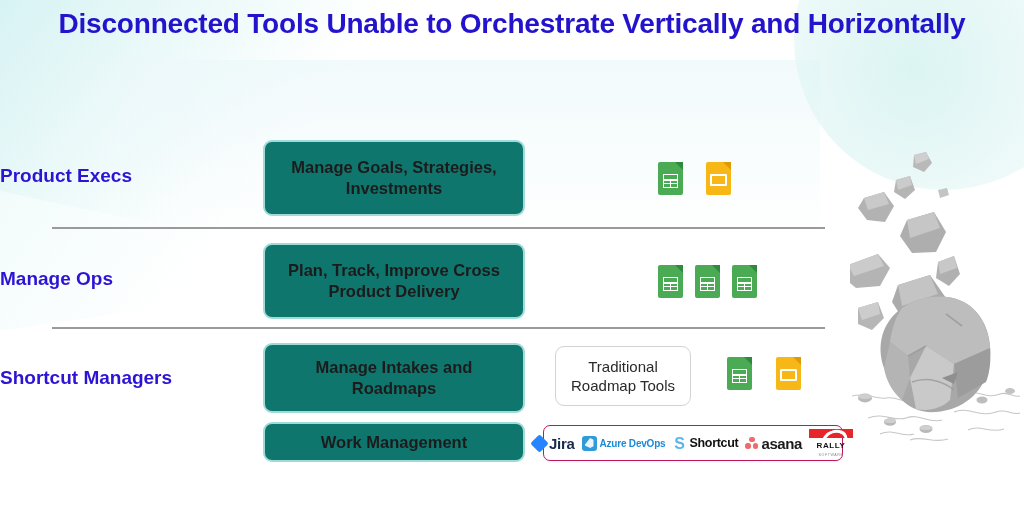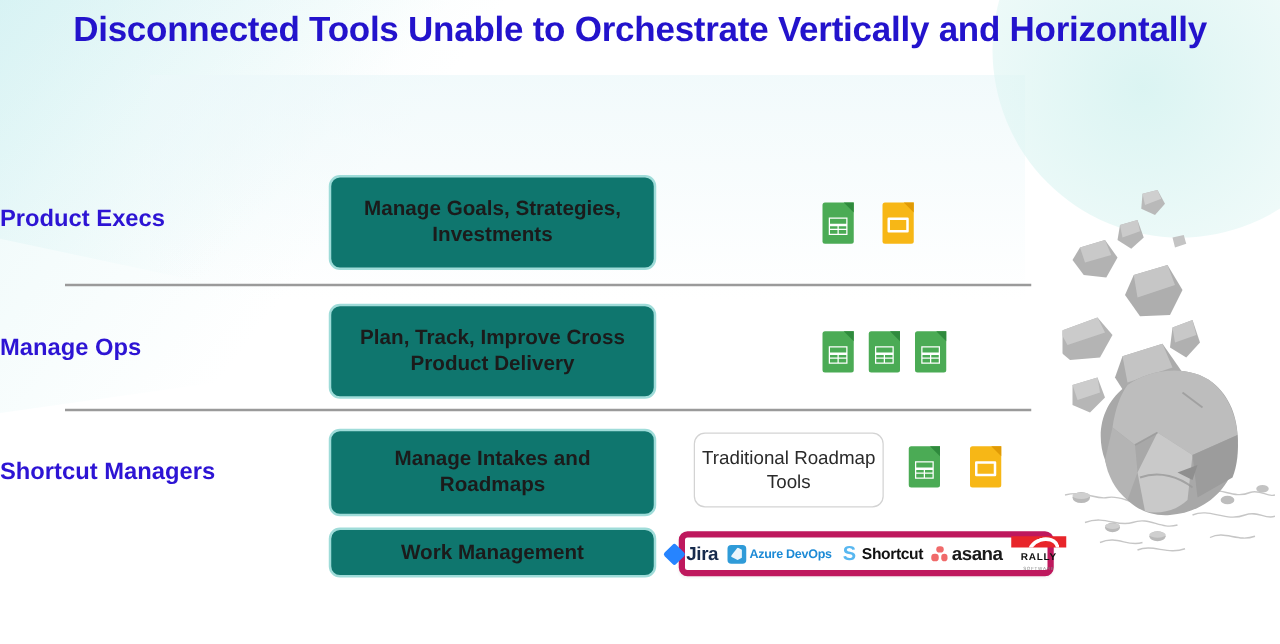"Traditional Roadmap Tools" #box-traditional { width: 152px -> 136px }
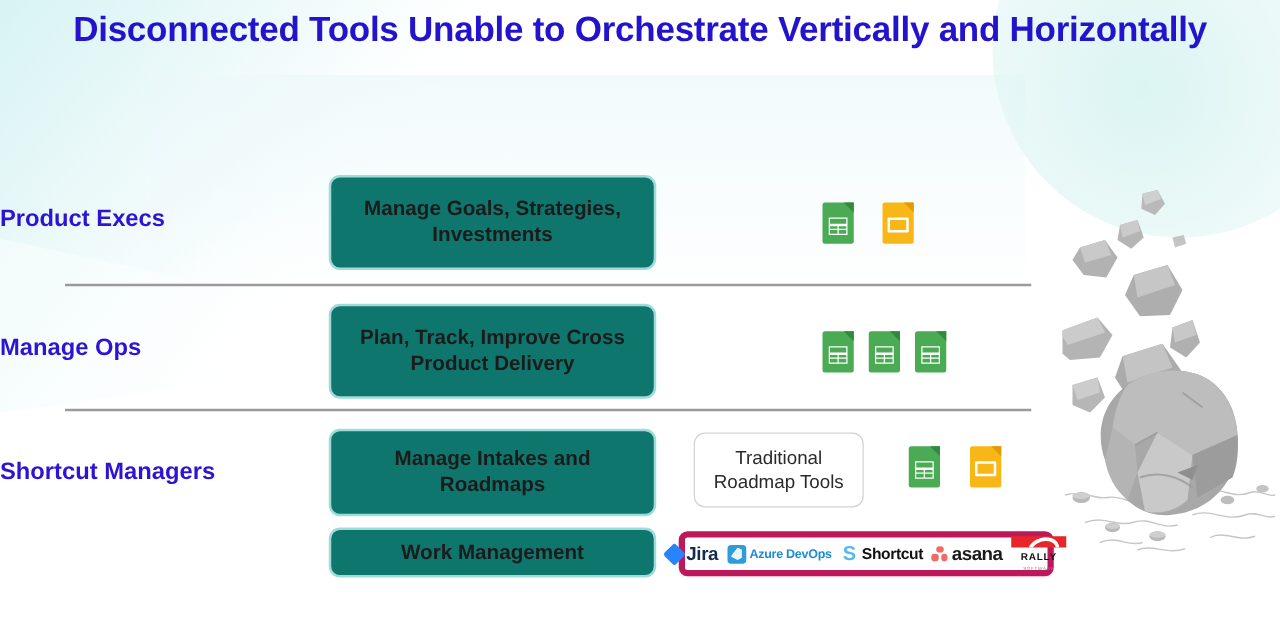"Jira" #logo-strip { border: 5px solid #be185d -> 1px solid #be185d }
